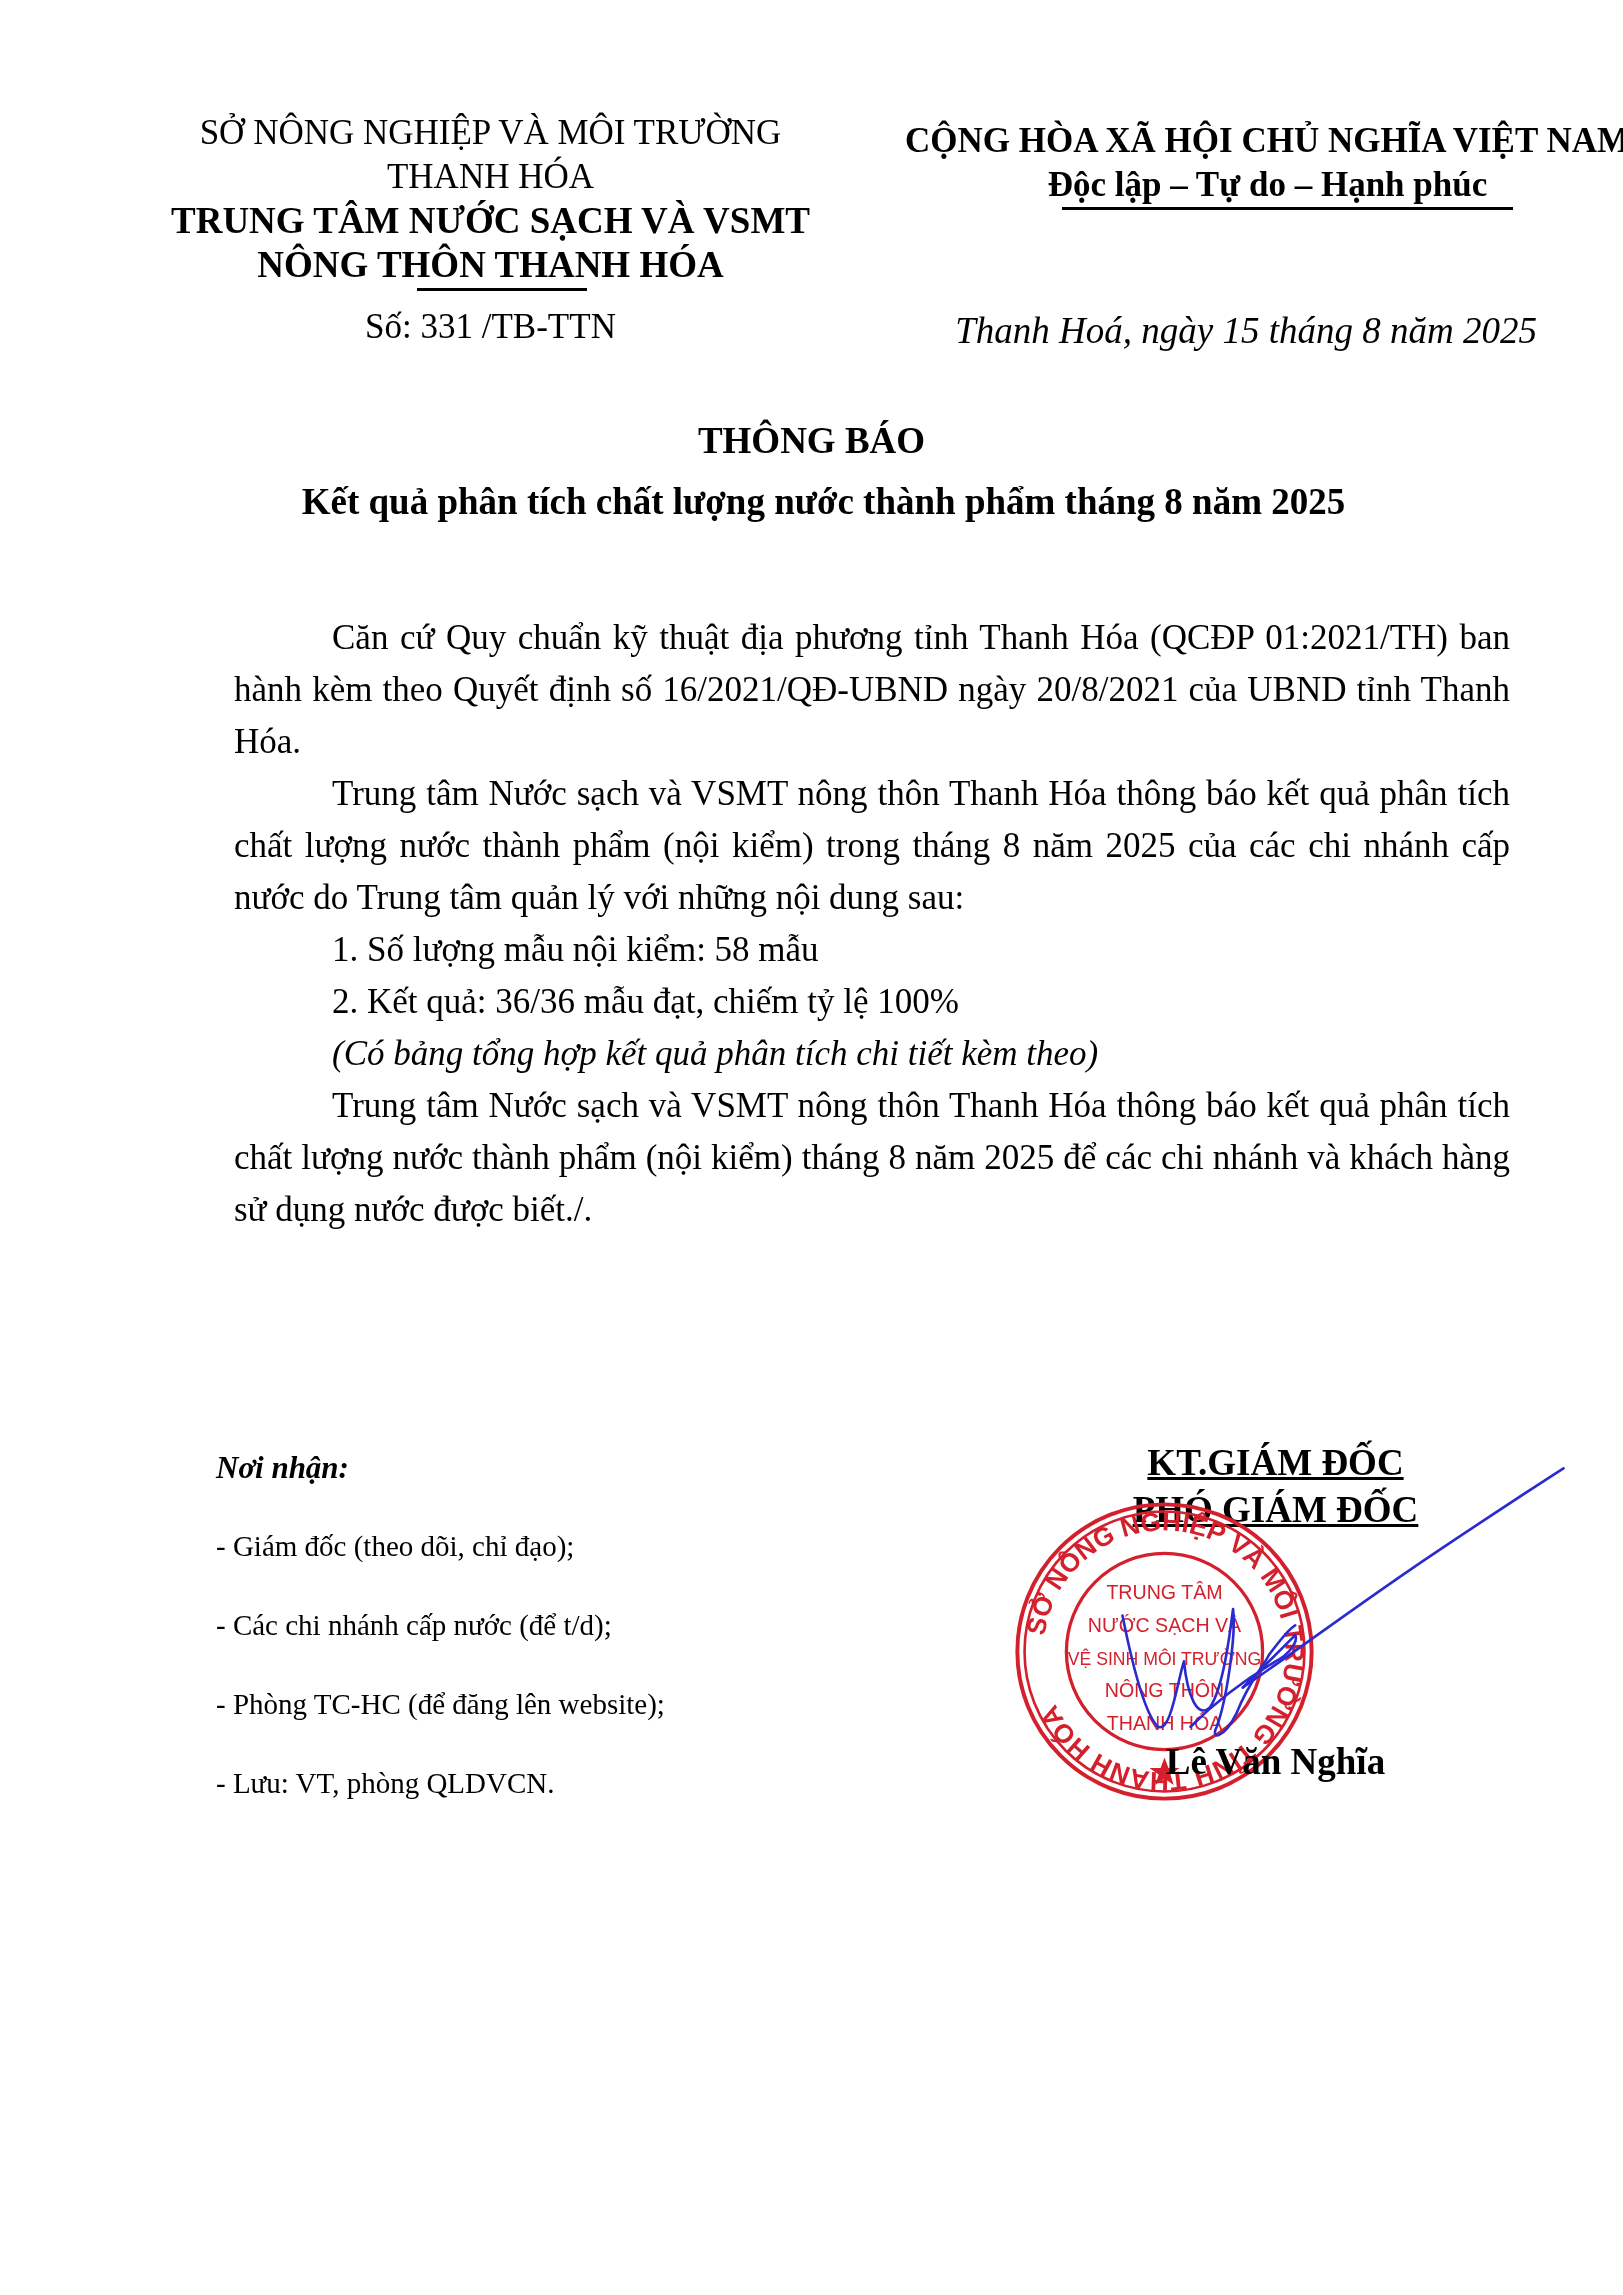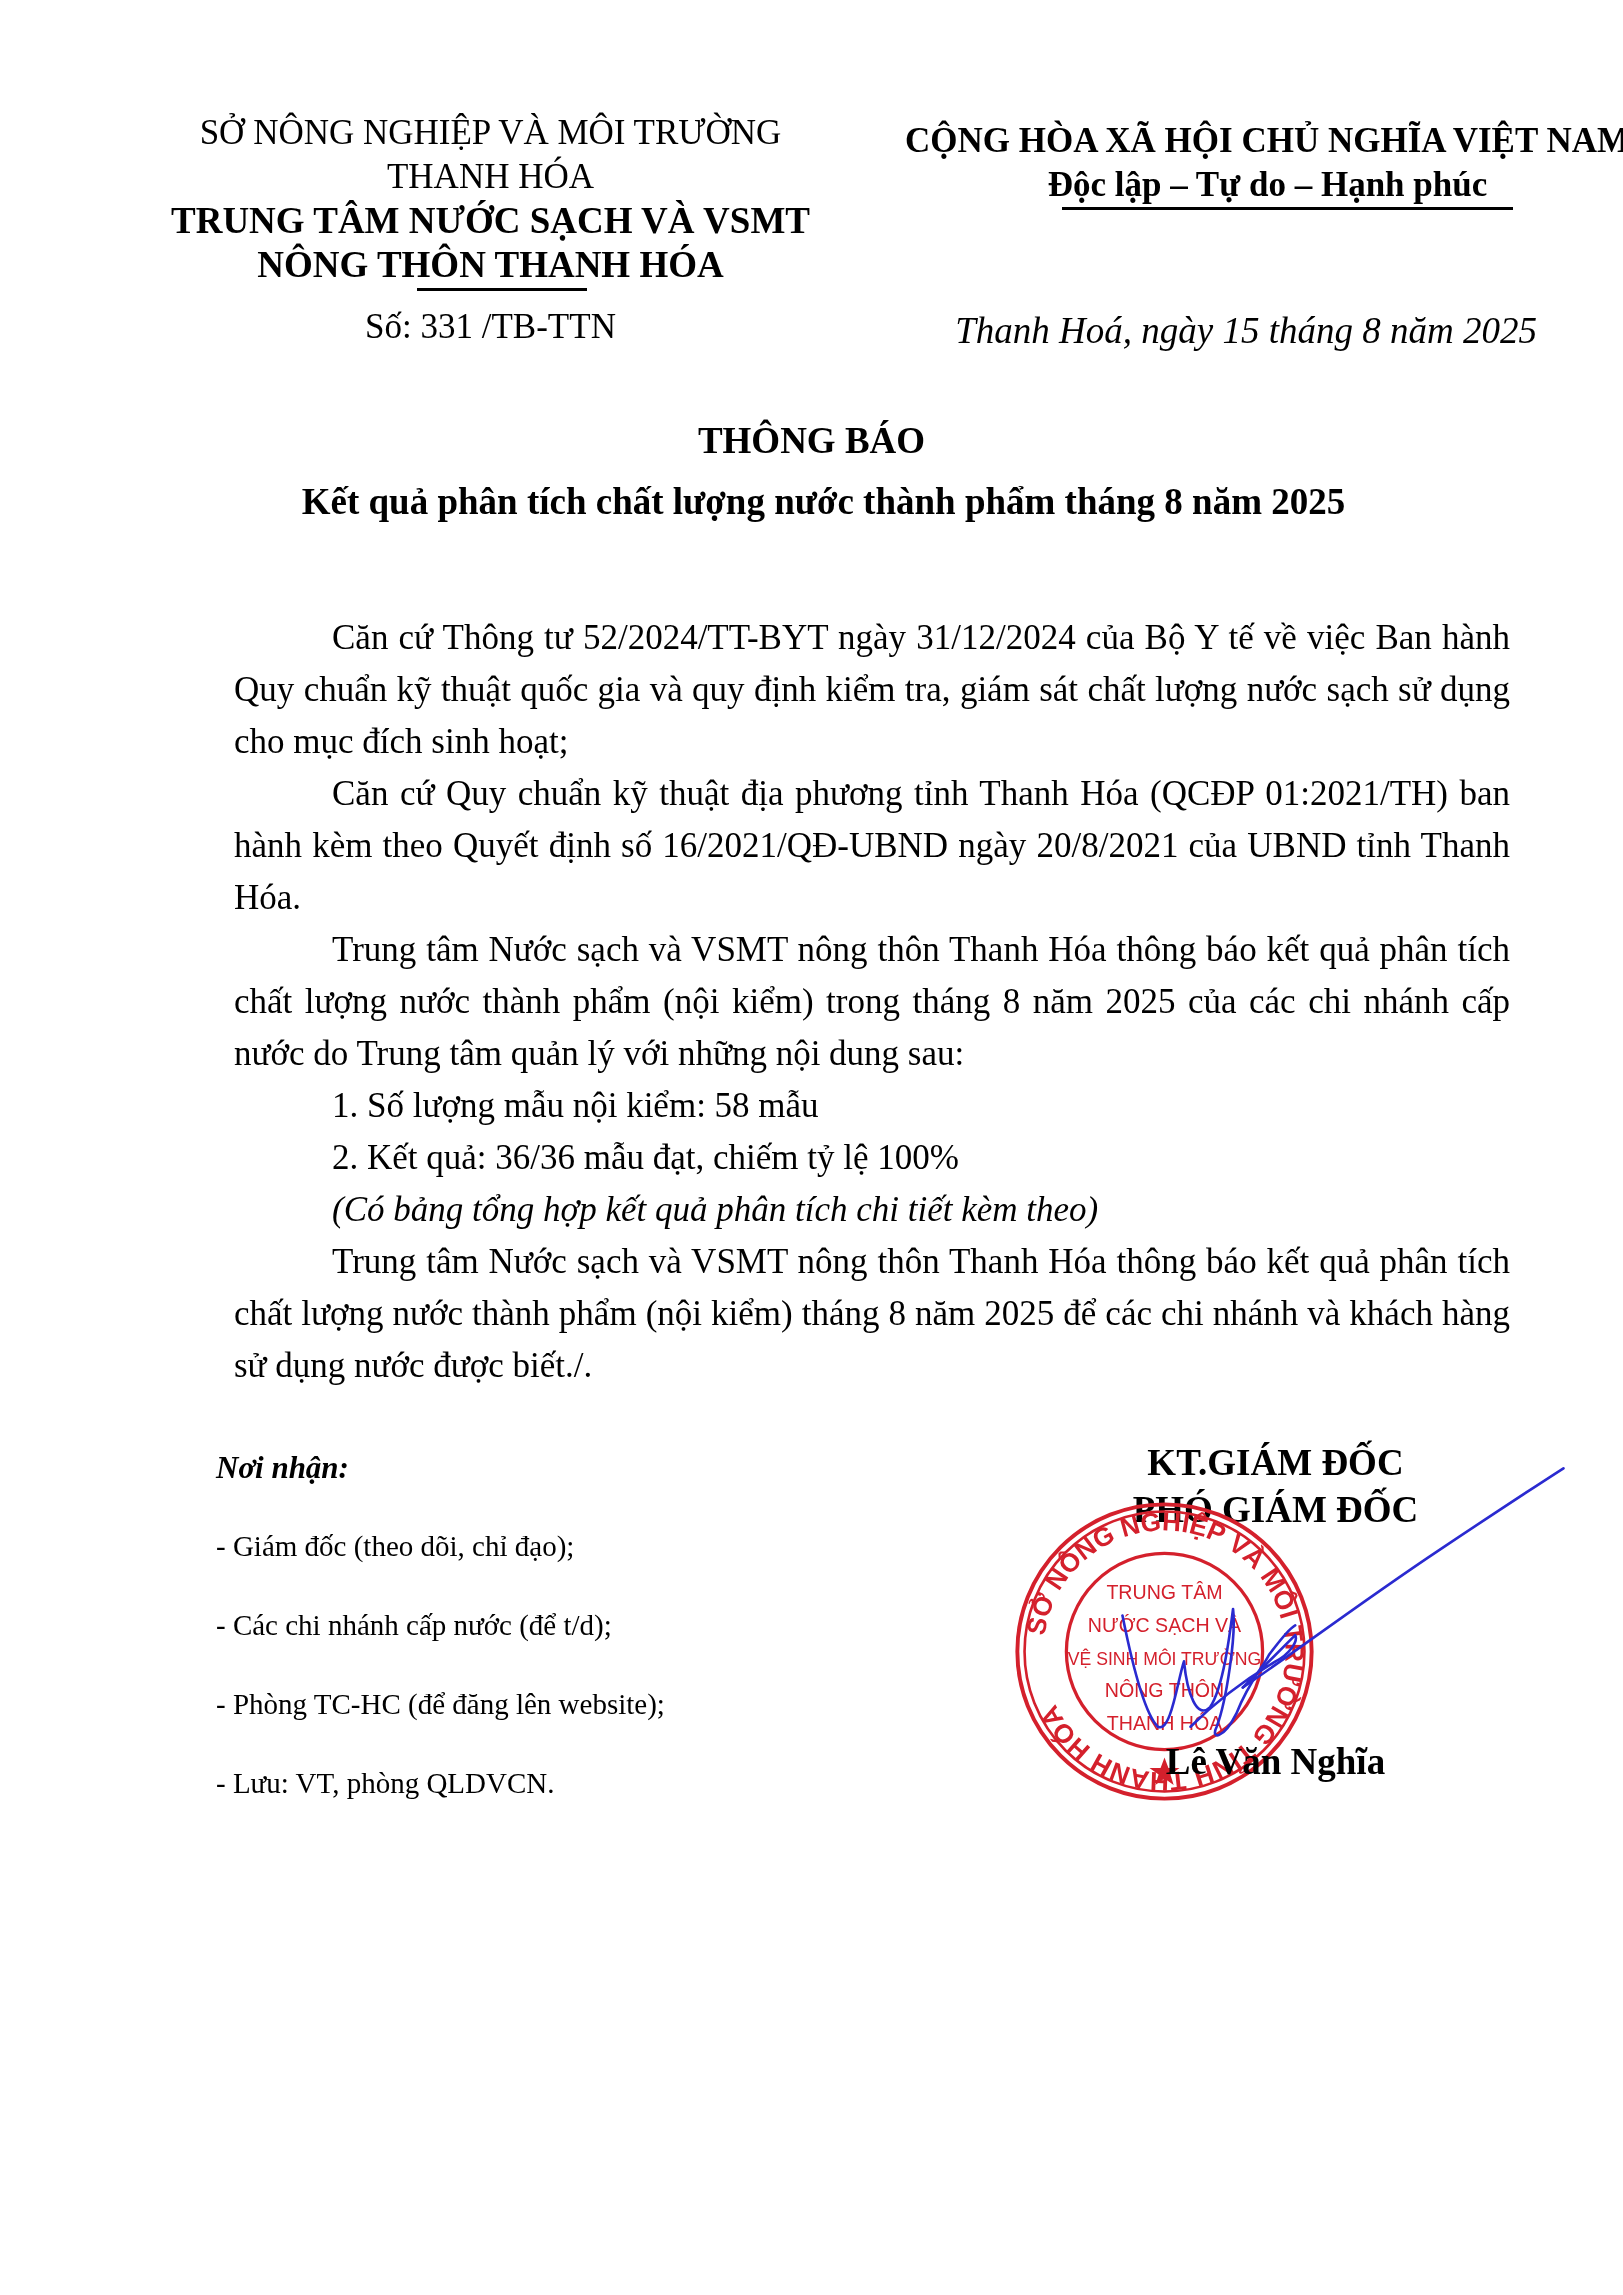"Căn cứ Thông tư 52/2024/TT-BYT" p.indent { html: <p>Căn cứ Thông tư 52/2024/TT-BYT ngày 31/12/2024 của Bộ Y tế về việc Ban hành Quy chuẩn kỹ thuật quốc gia và quy định kiểm tra, giám sát chất lượng nước sạch sử dụng cho mục đích sinh hoạt;</p> -> none }
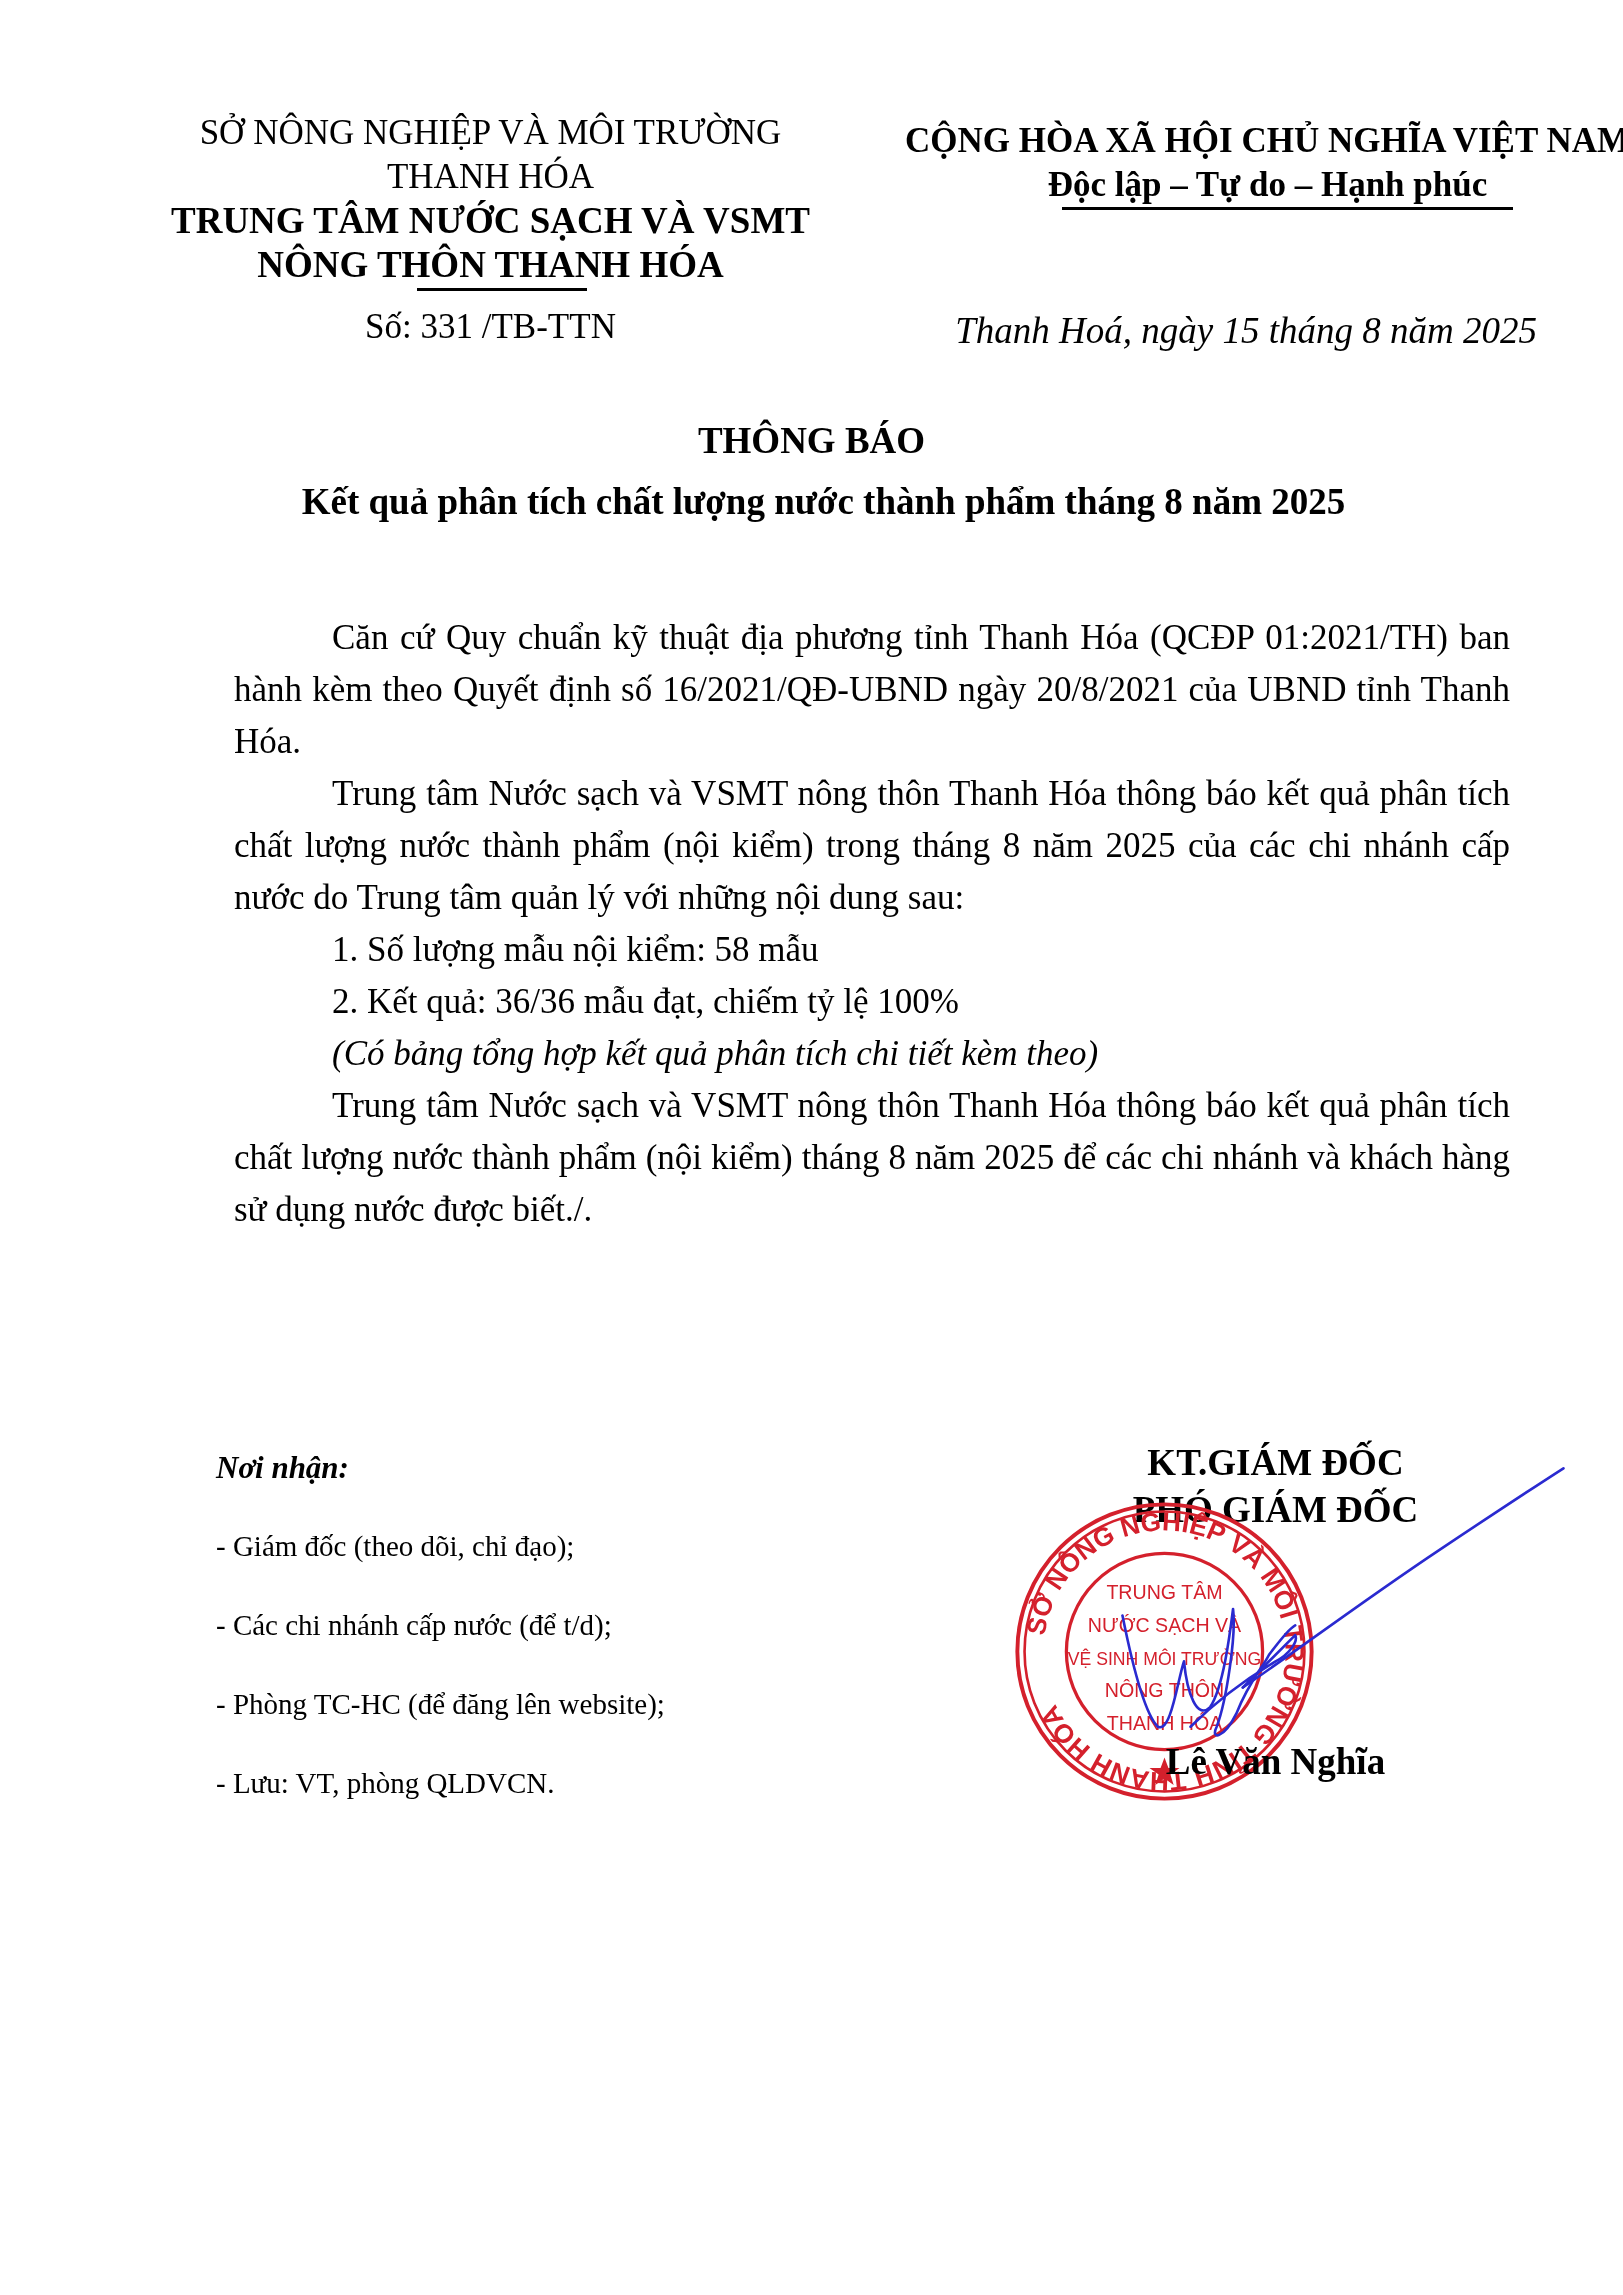"KT.GIÁM ĐỐC" #sig-block .s1, #sig-block .s2 { text-decoration: none -> underline }
